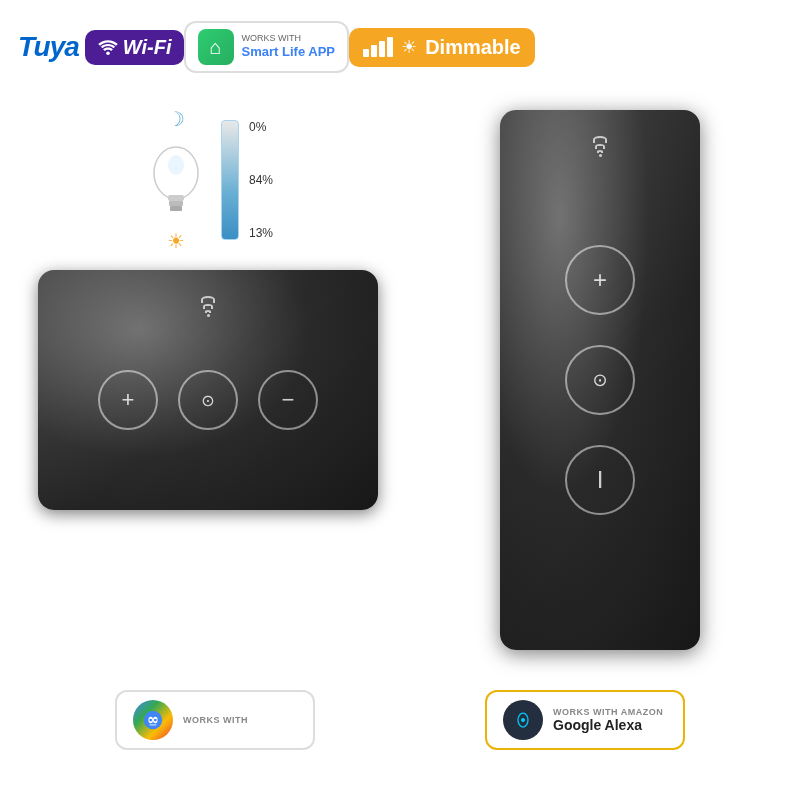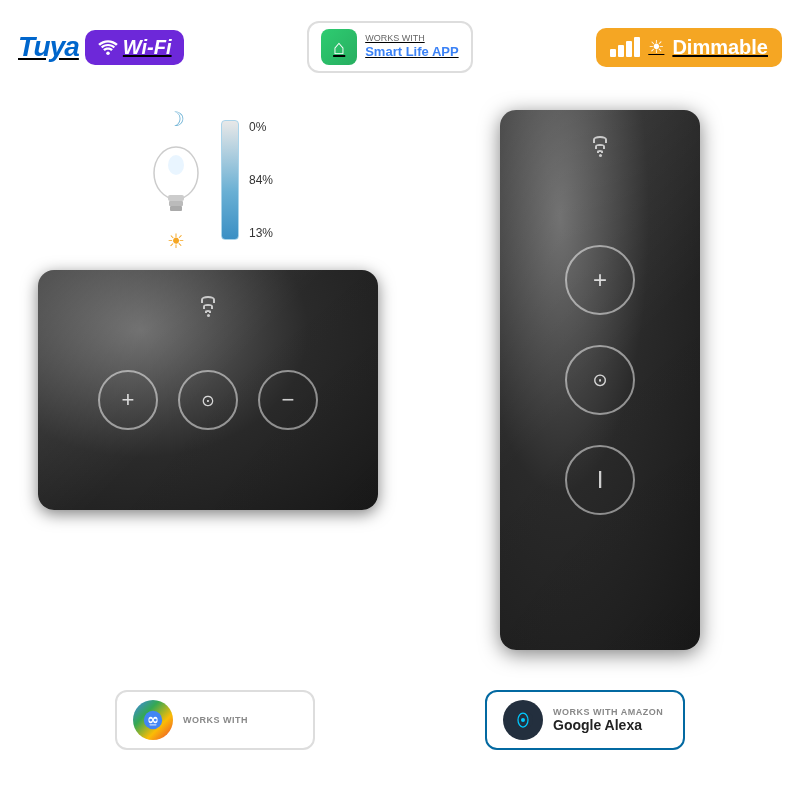"Tuya" .top-badges { justify-content: space-between -> flex-start; text-decoration: underline -> none }
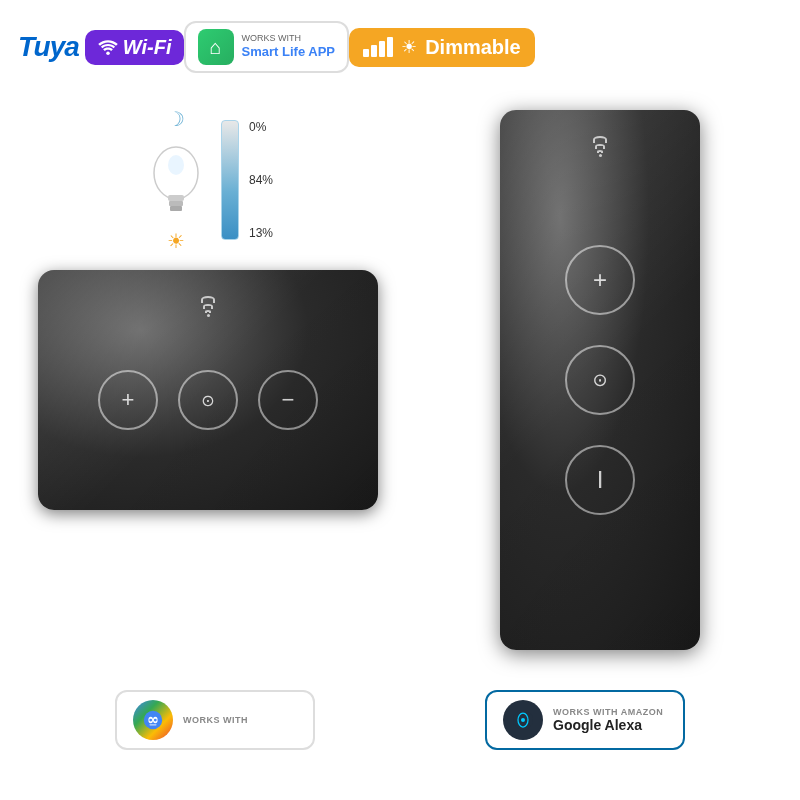"Wi-Fi" .wifi-badge { background: #6d28d9 -> #4c1d95 }
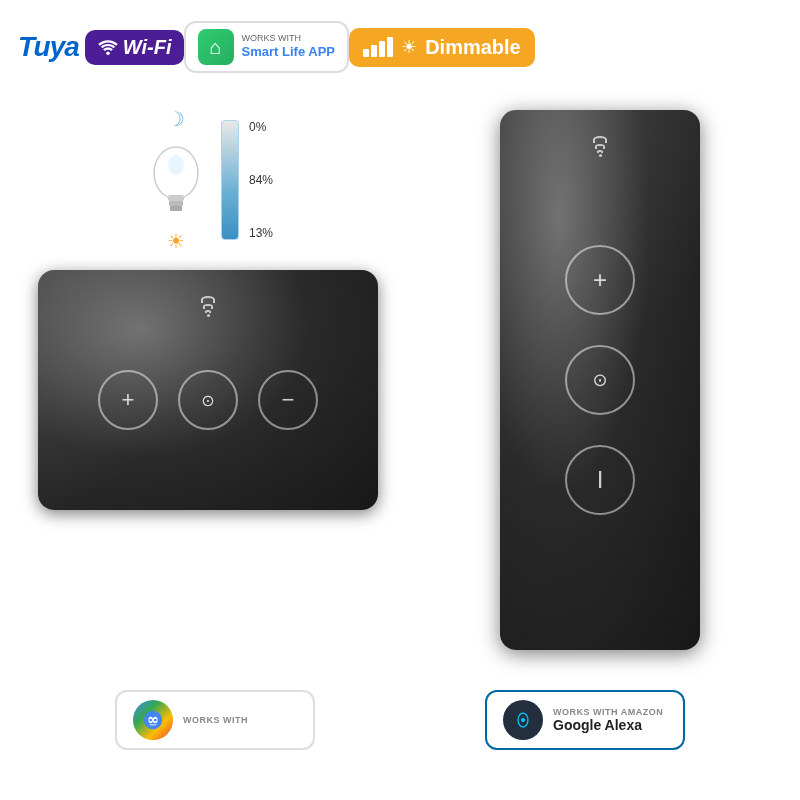"WORKS WITH AMAZON" .alexa-badge { border: 2px solid #0369a1 -> 2px solid #eab308 }
